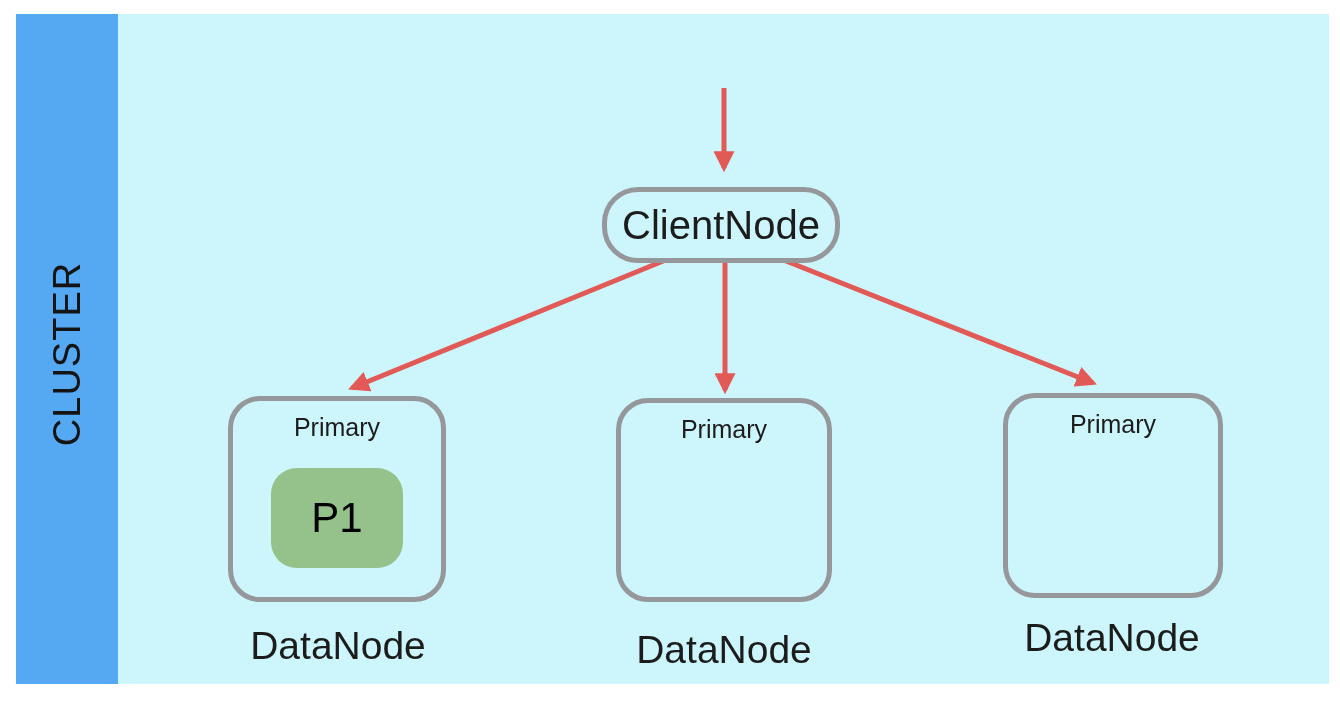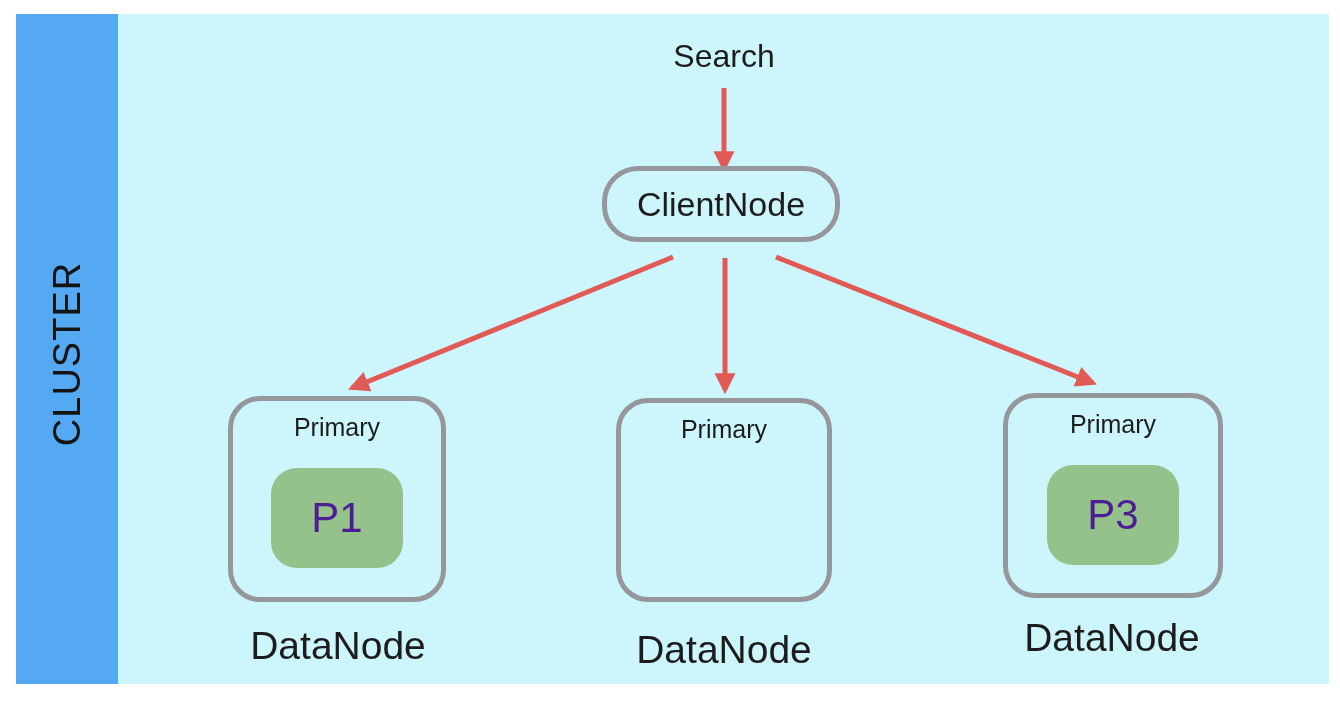"Search" div.label { html: <div>Search</div> -> none }
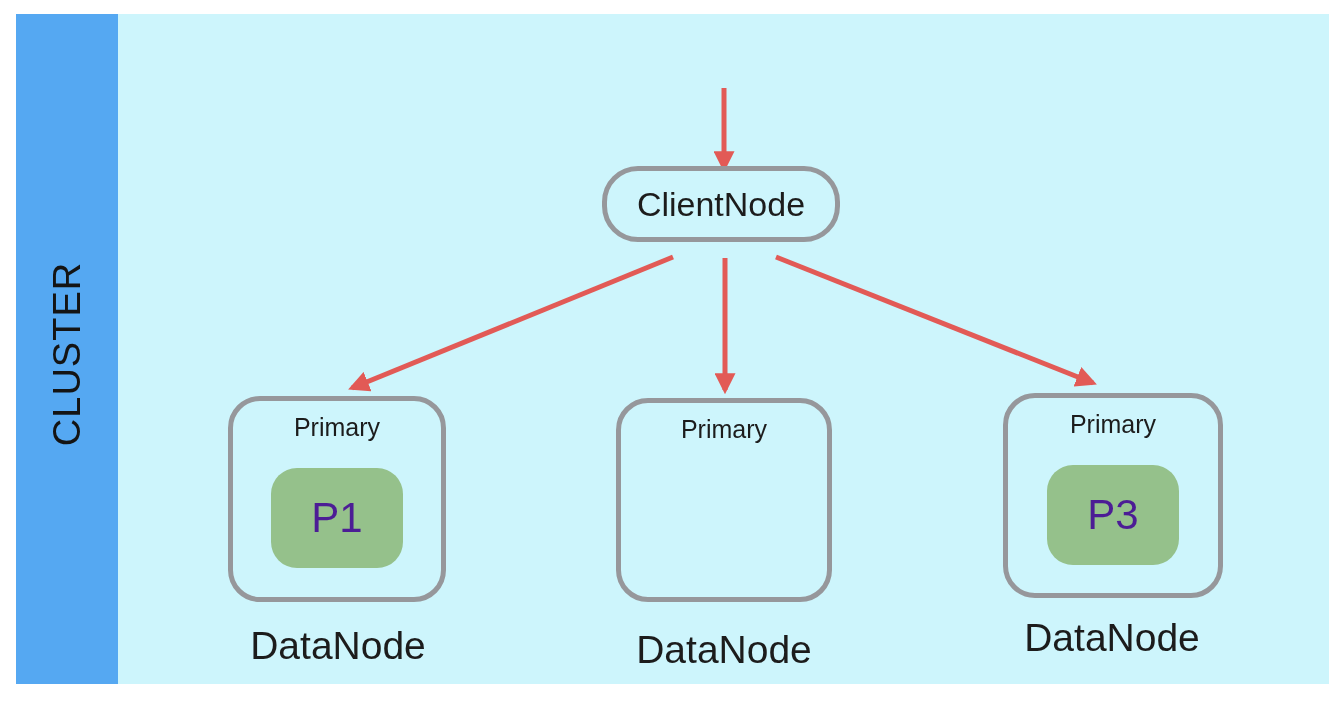"ClientNode" .clientnode { font-size: 34px -> 40px; top: 166px -> 187px }
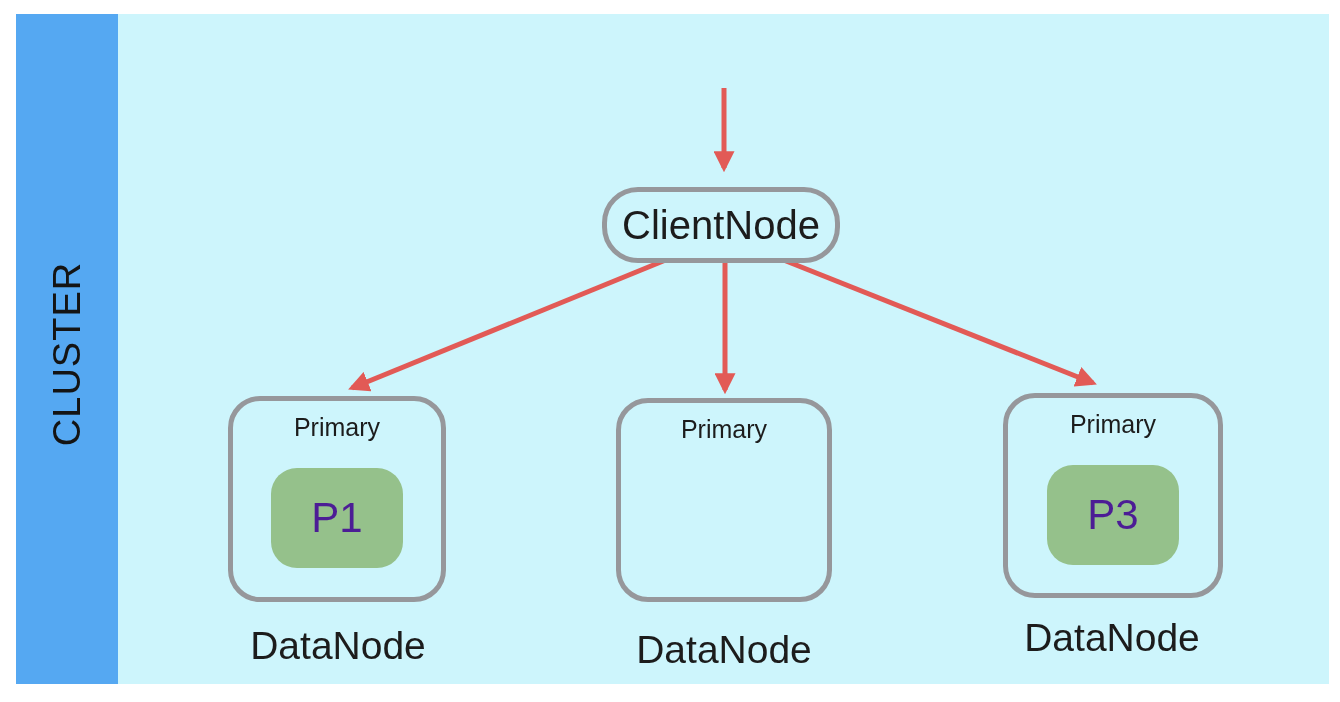"P1" .shard { color: #4c1d95 -> #000000 }
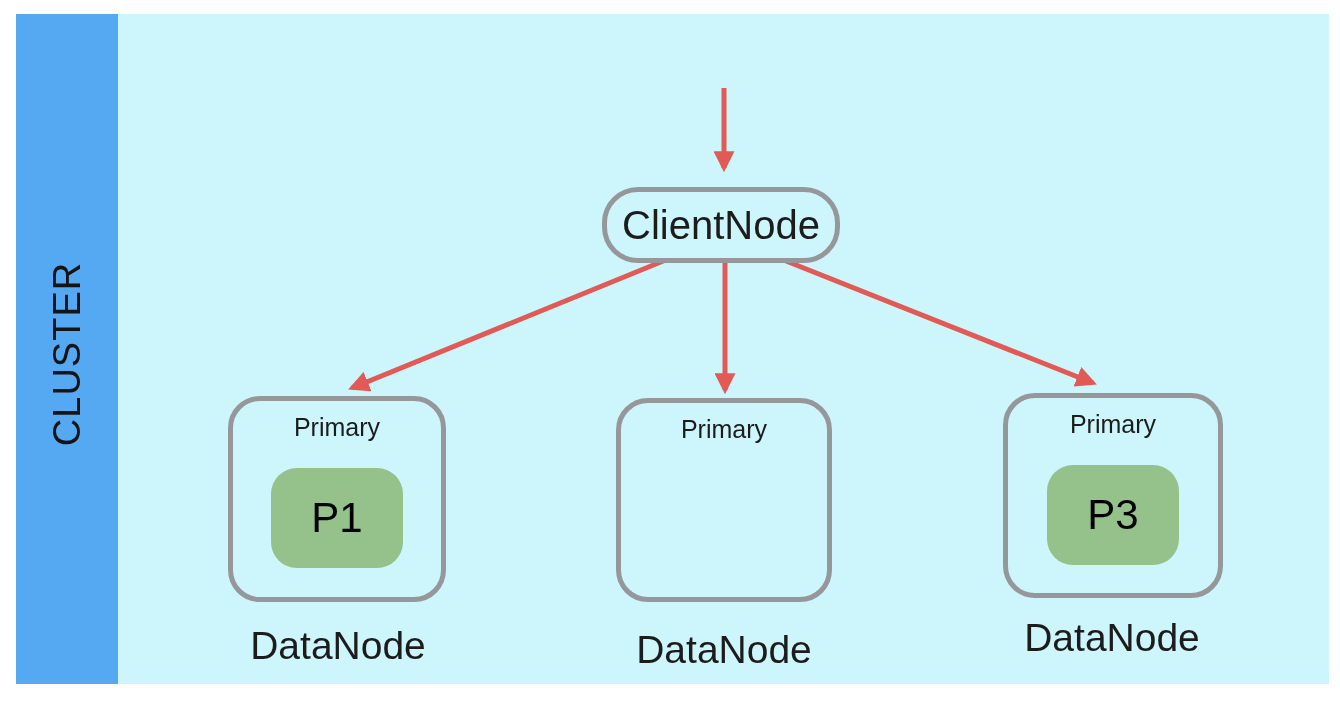"P3" div.shard { html: <div>P3</div> -> none }
